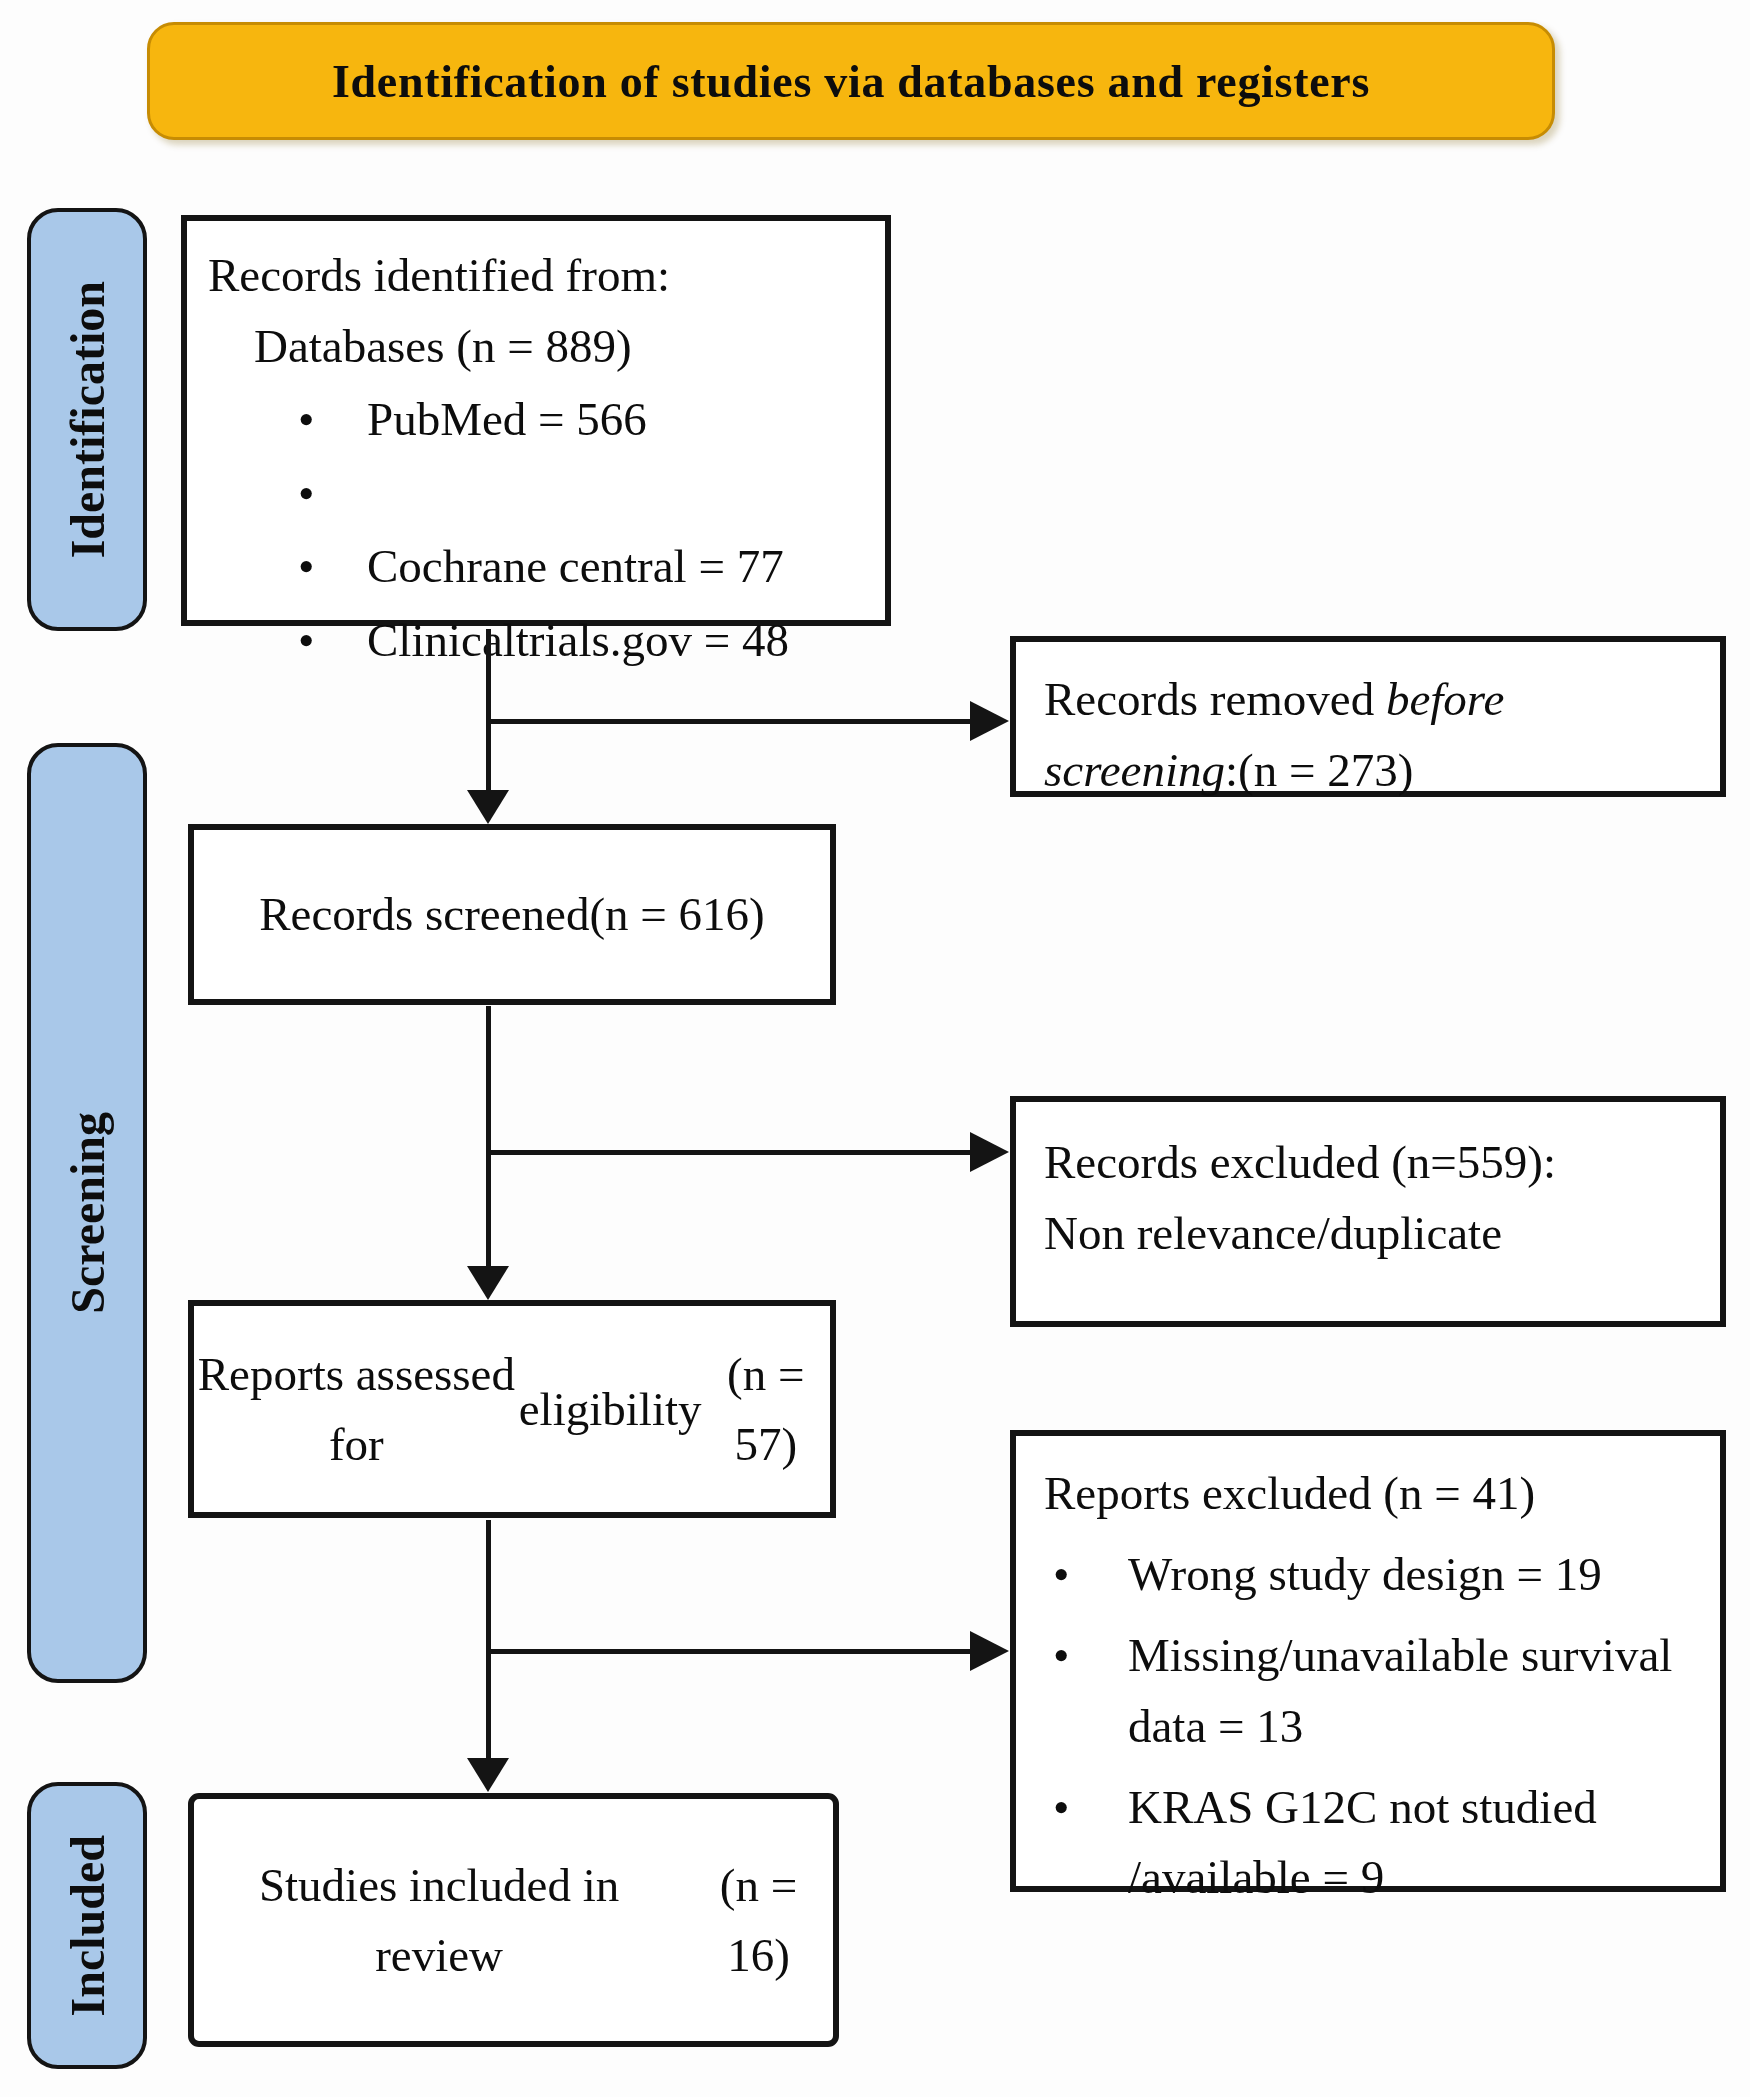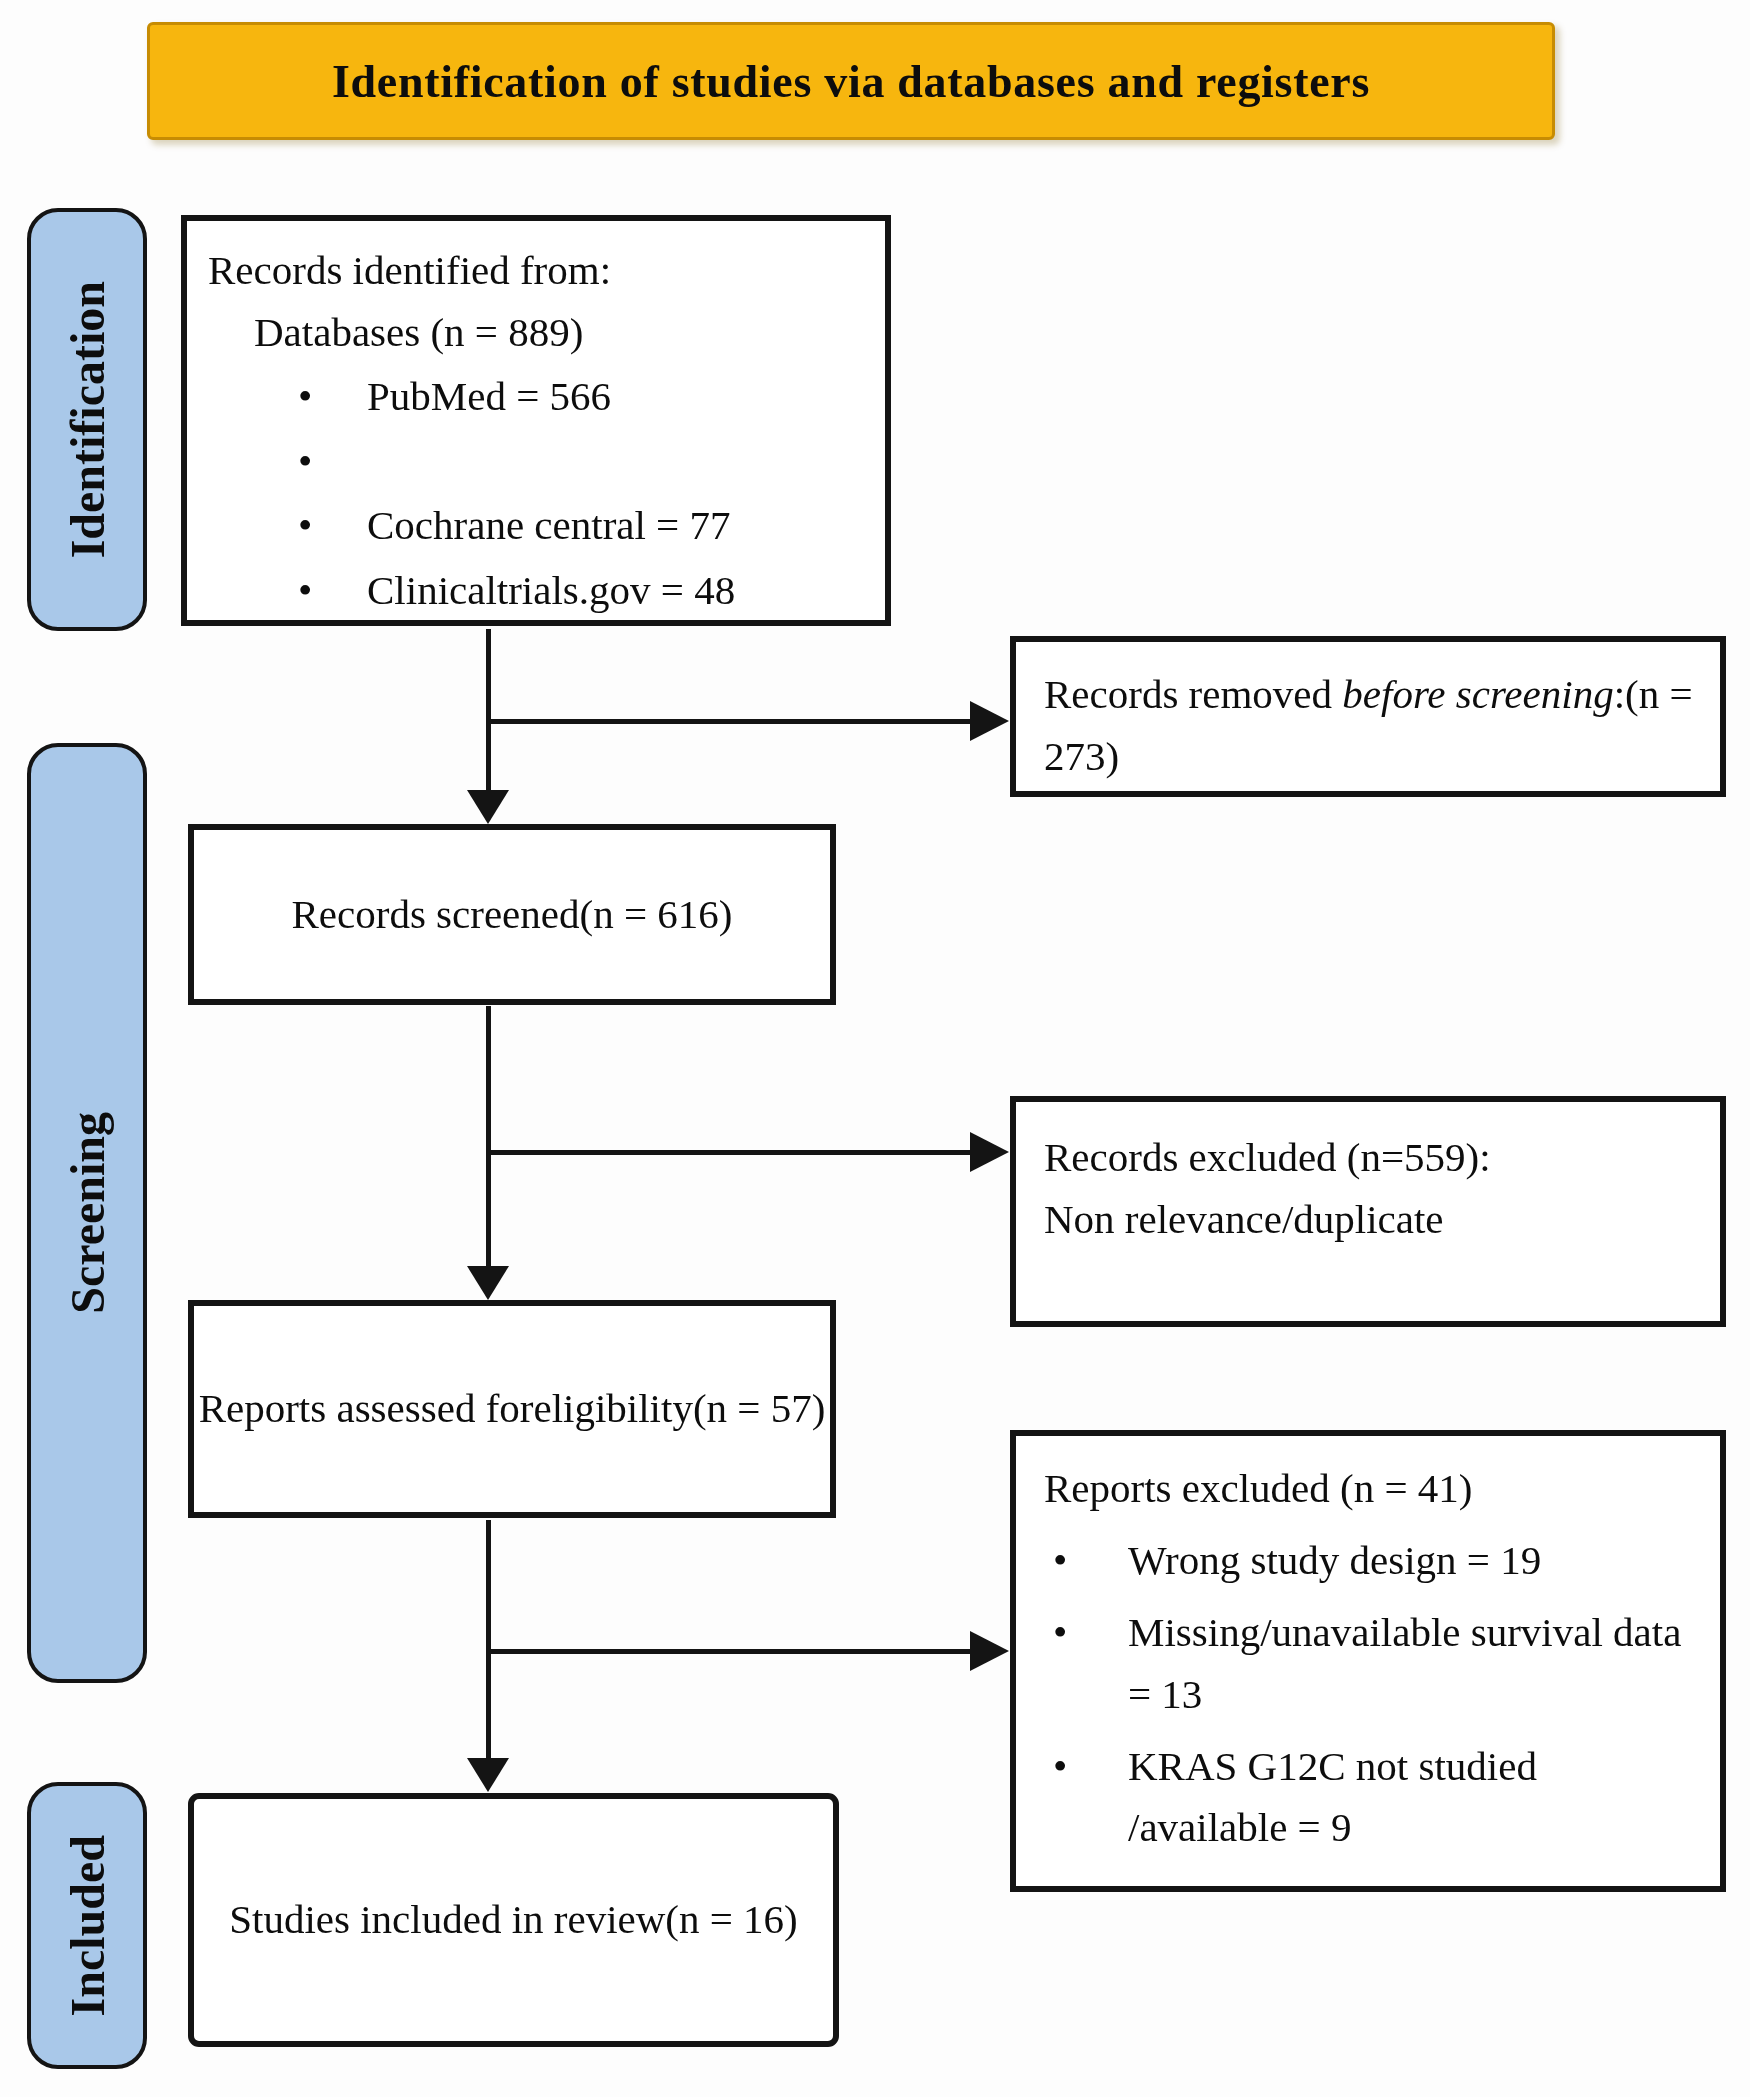"Identification of studies via databases" .banner { border-radius: 6px -> 27px }
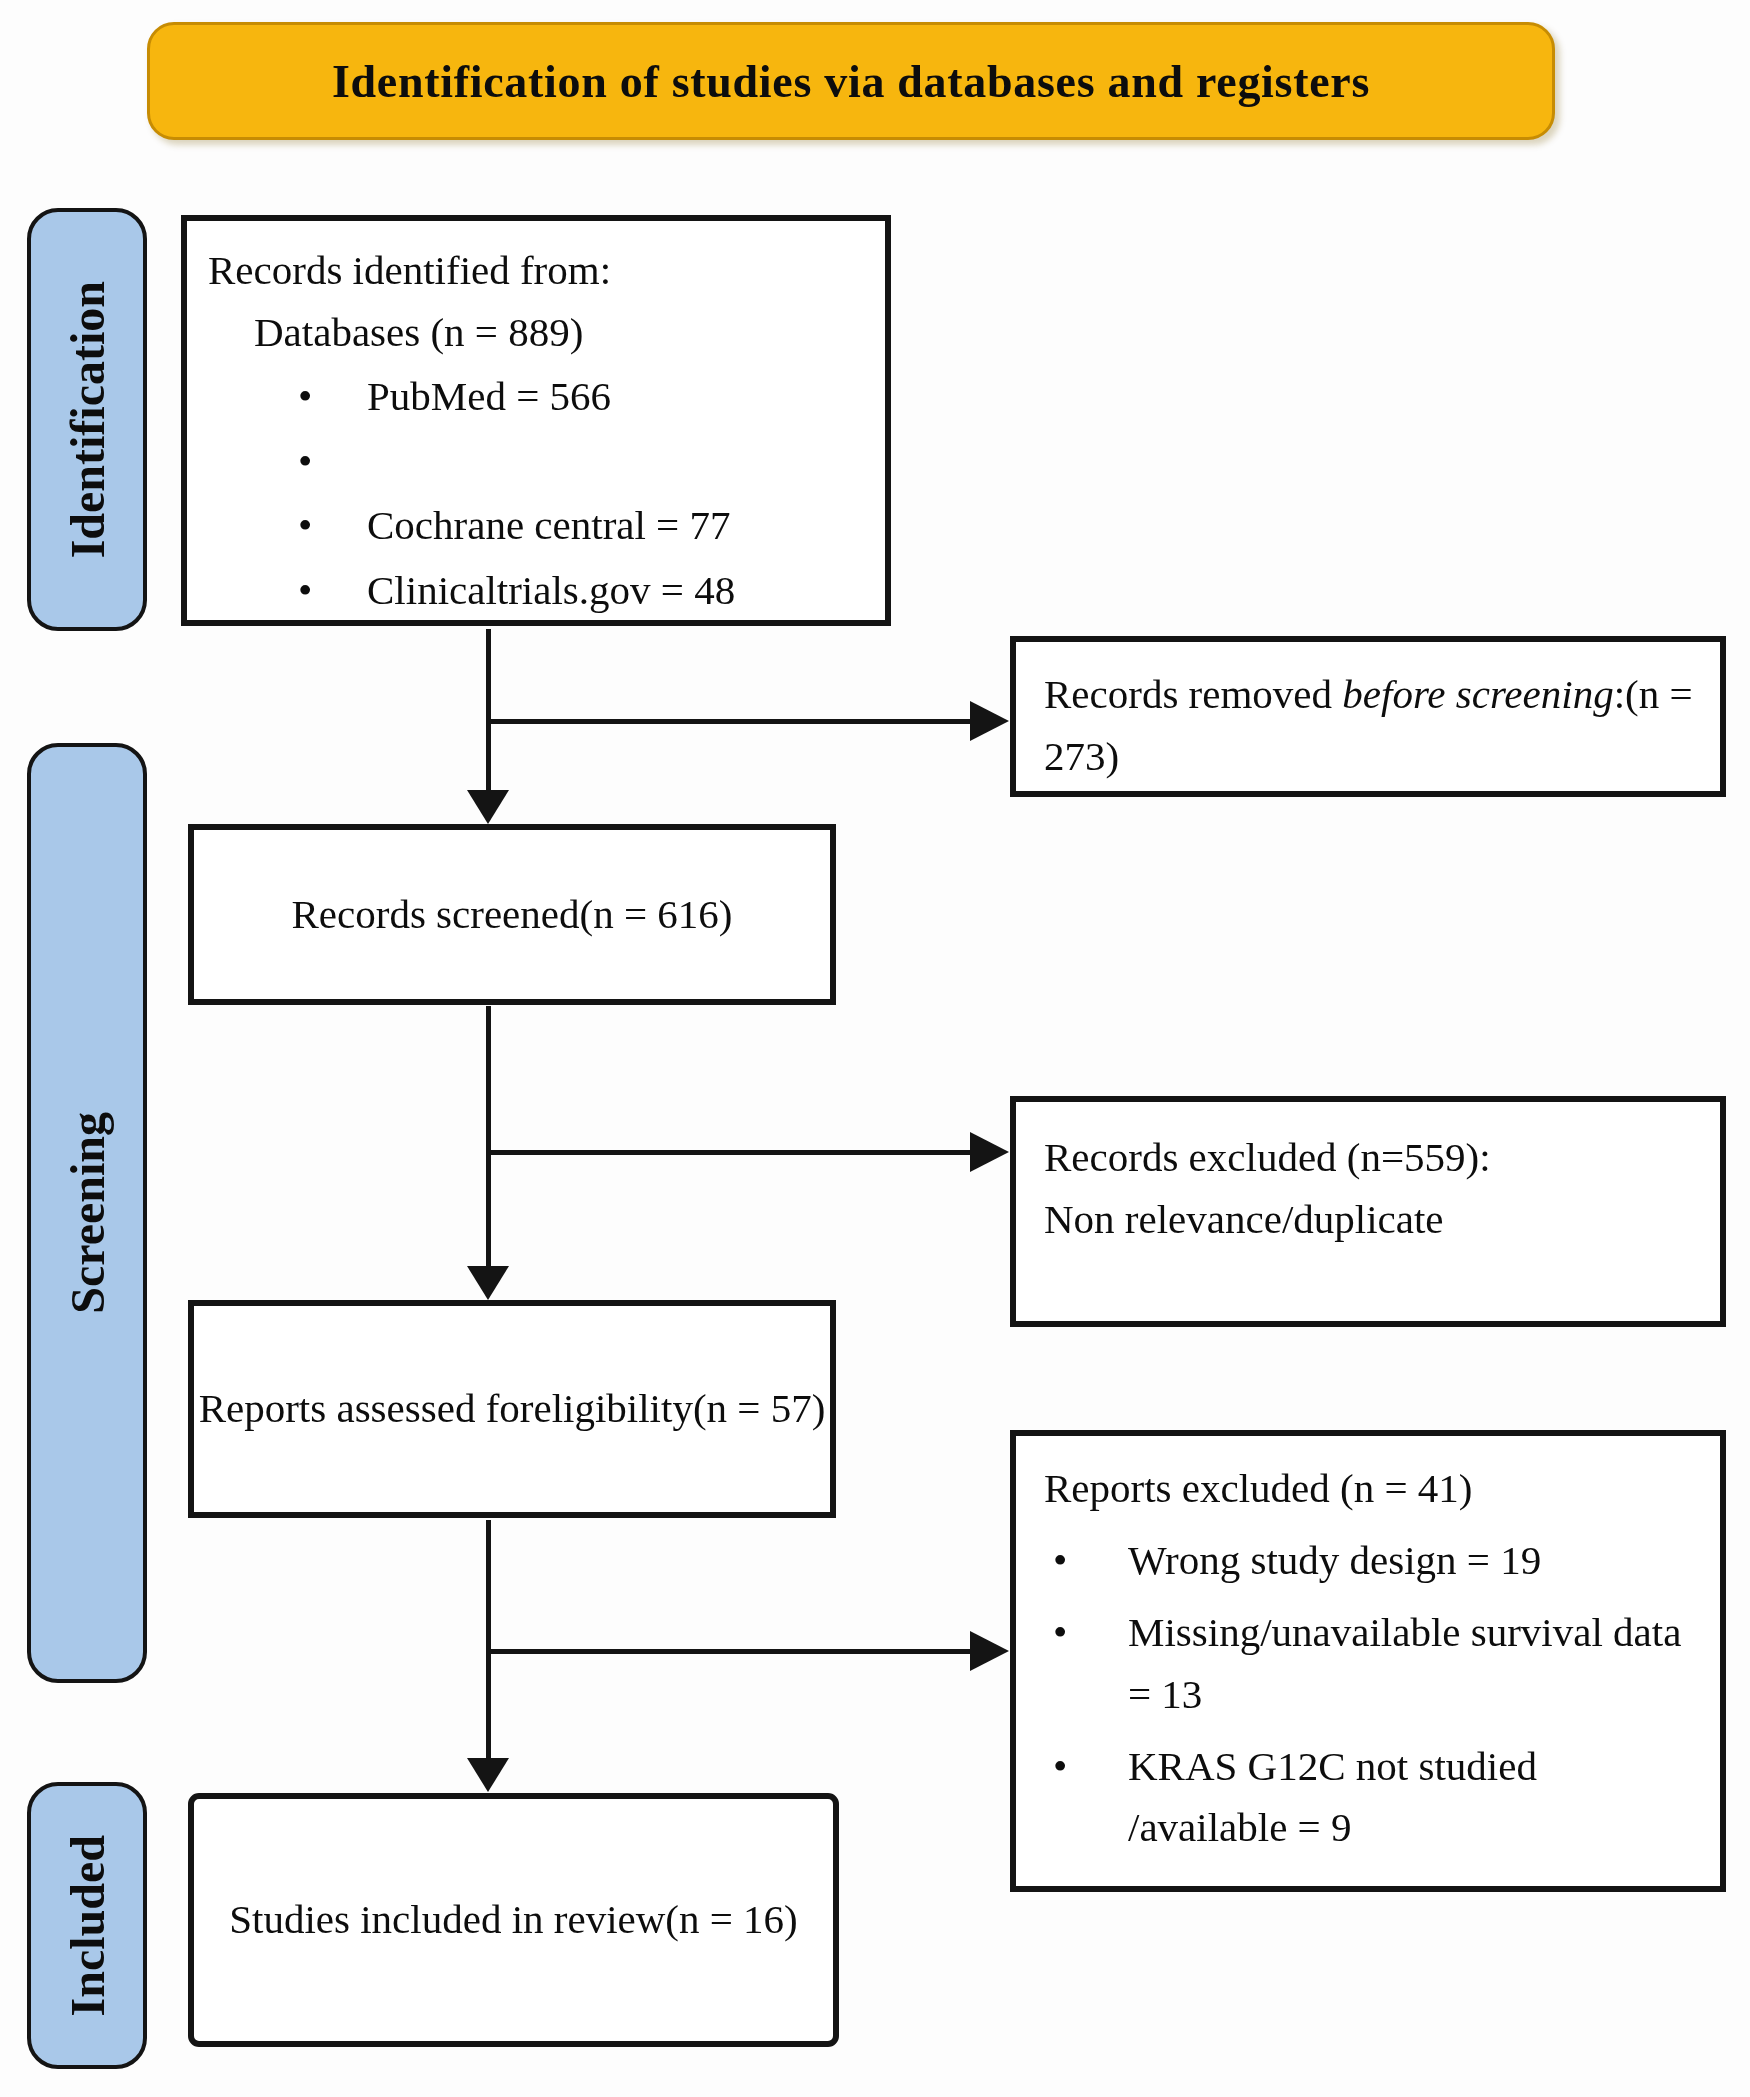"Records identified from:" .fbox { font-size: 41px -> 47px }
